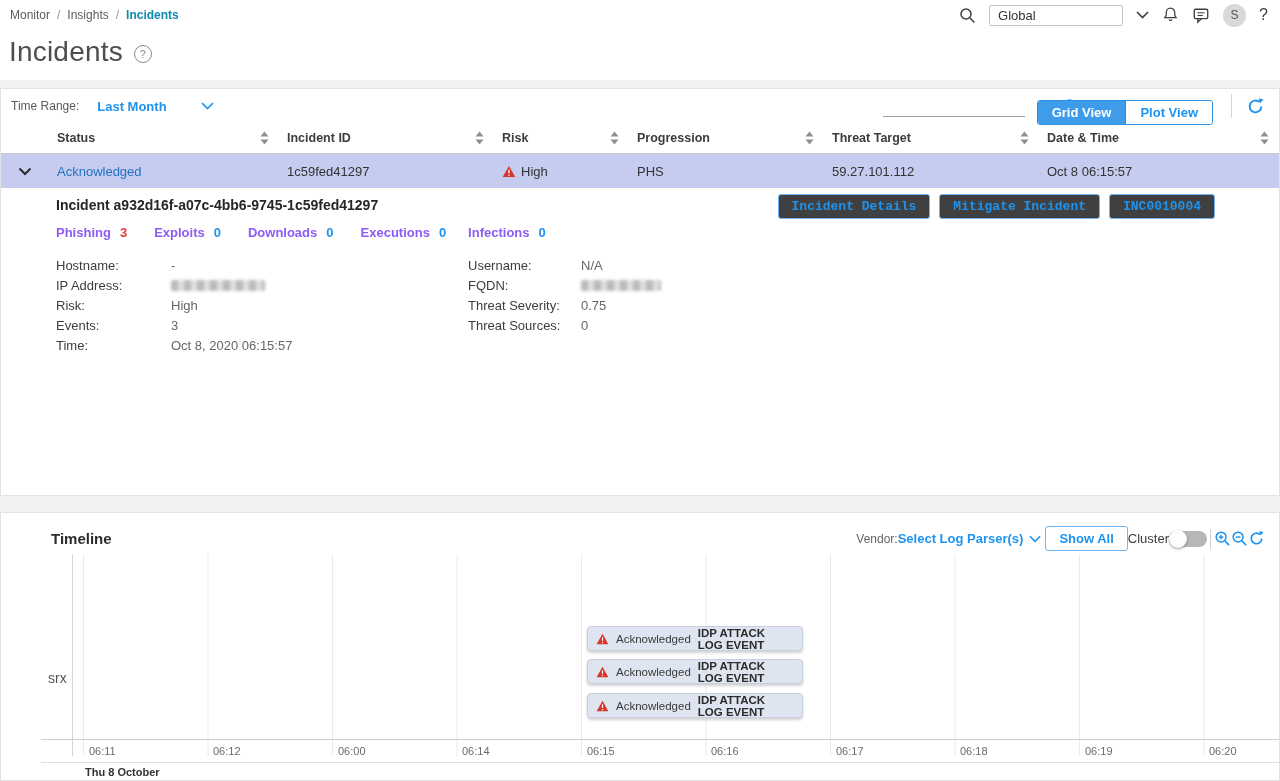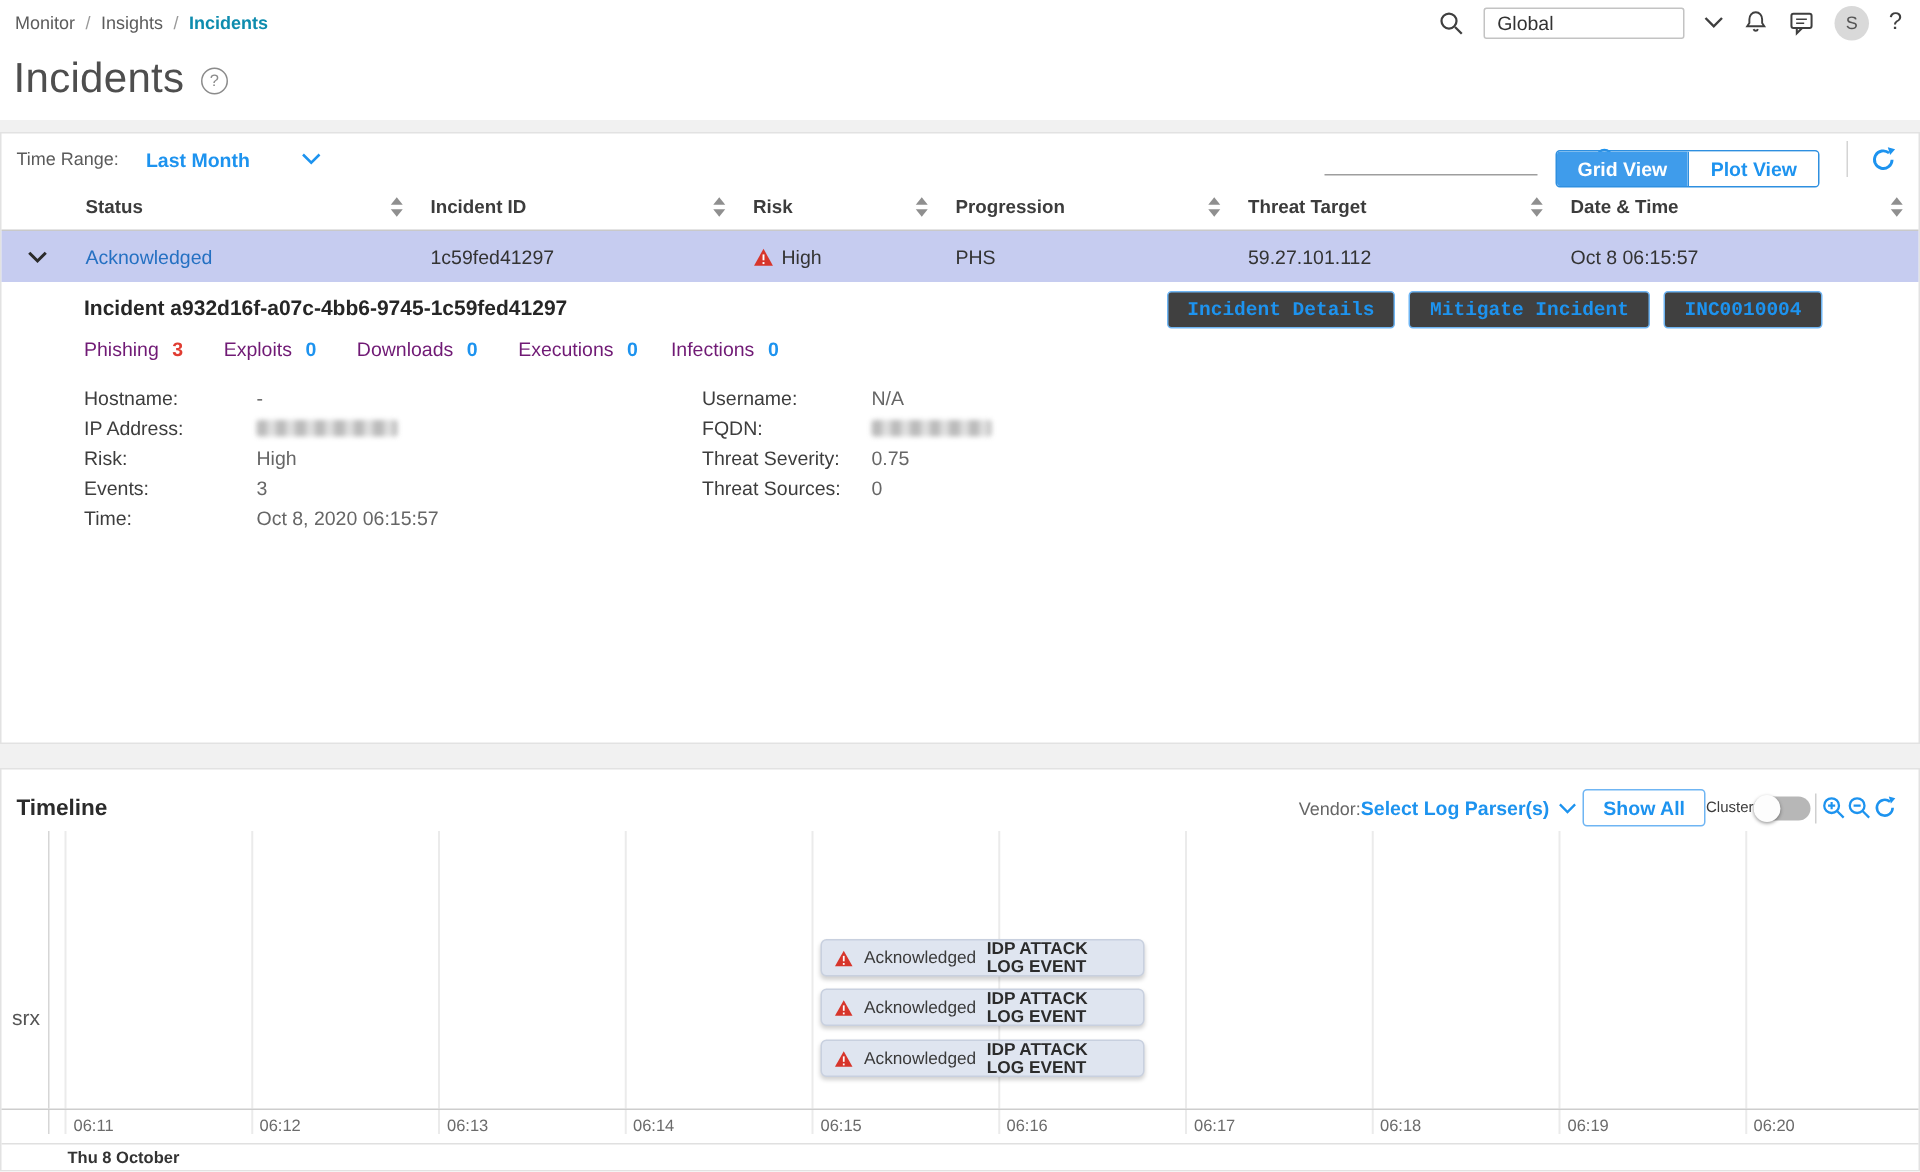"Phishing" .count-label { color: #701a75 -> #8b5cf6; font-weight: 400 -> 700 }
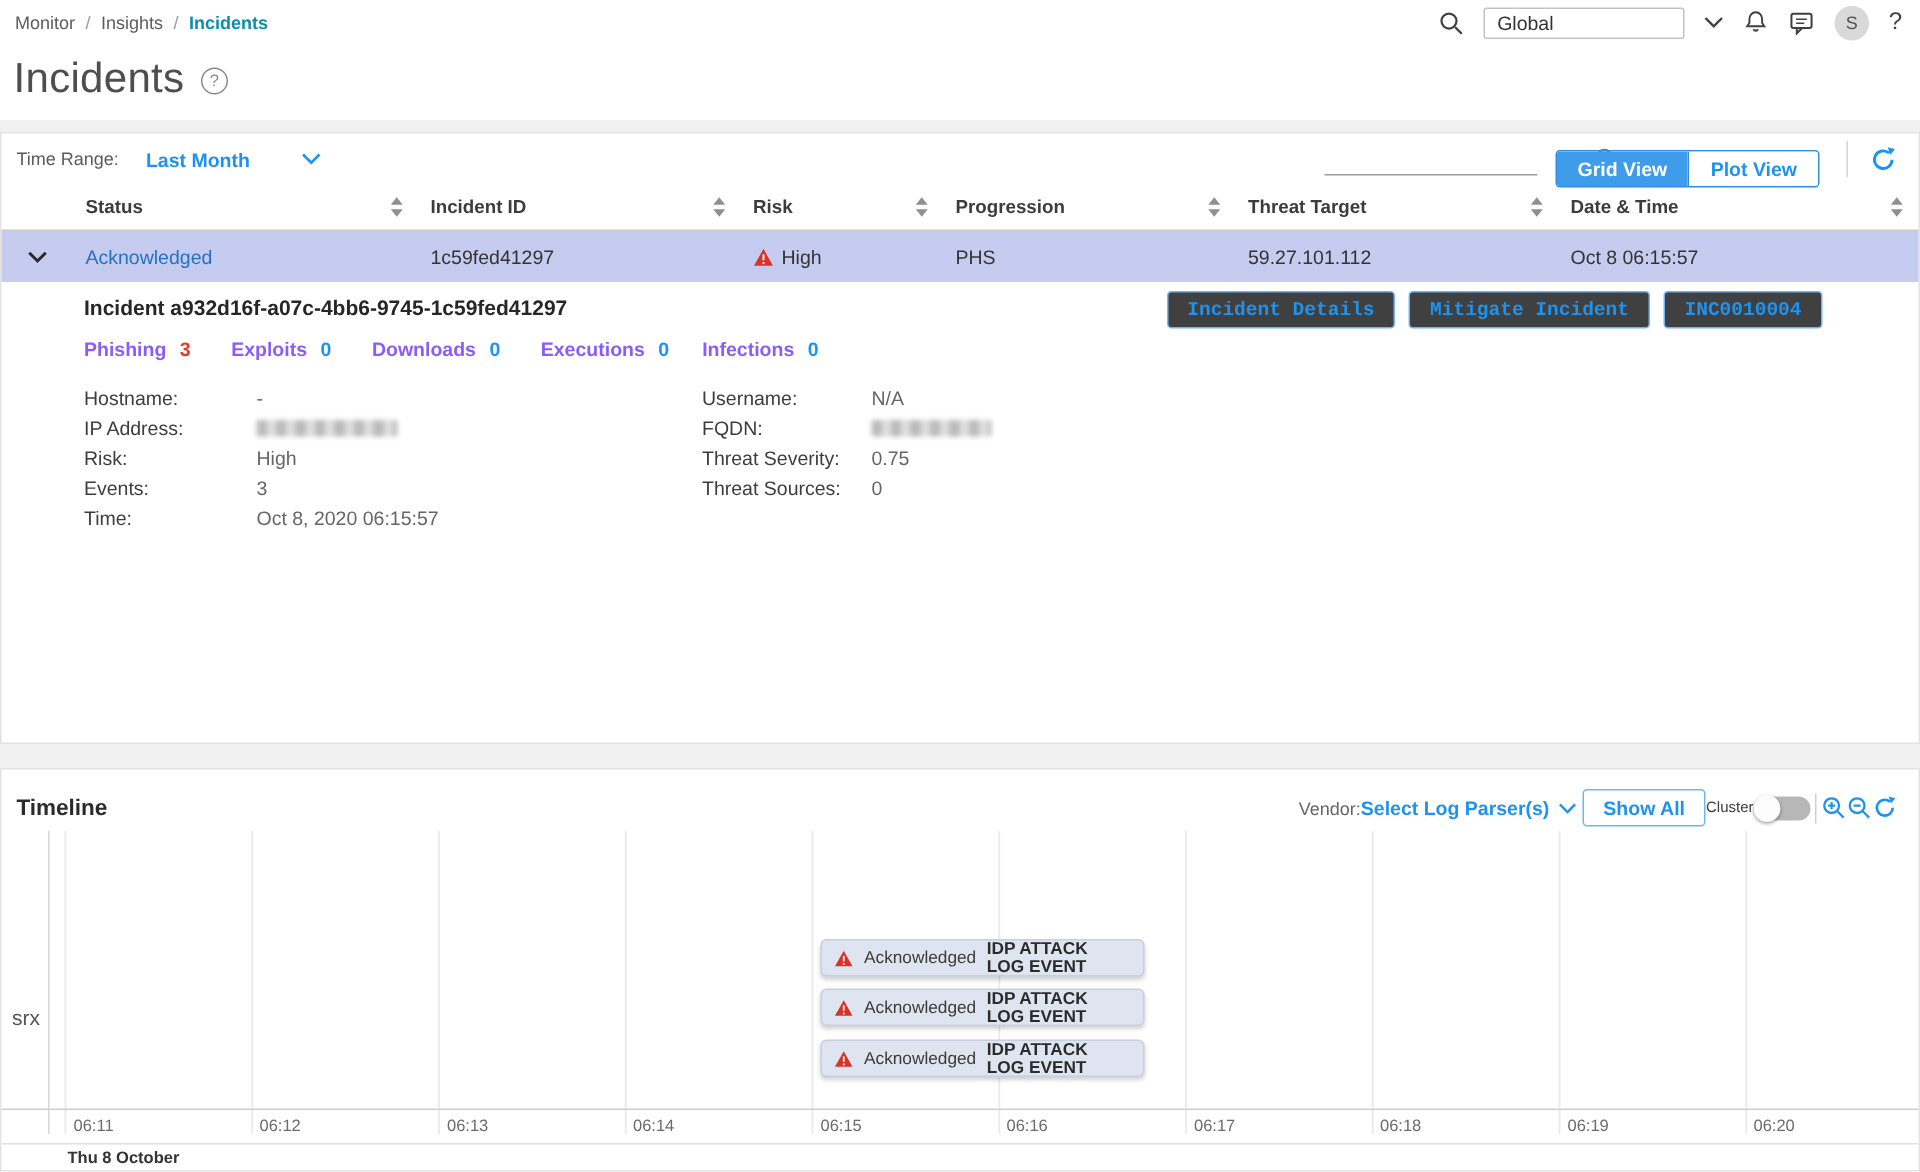"Timeline" .card2 { padding-left: none -> 40px }
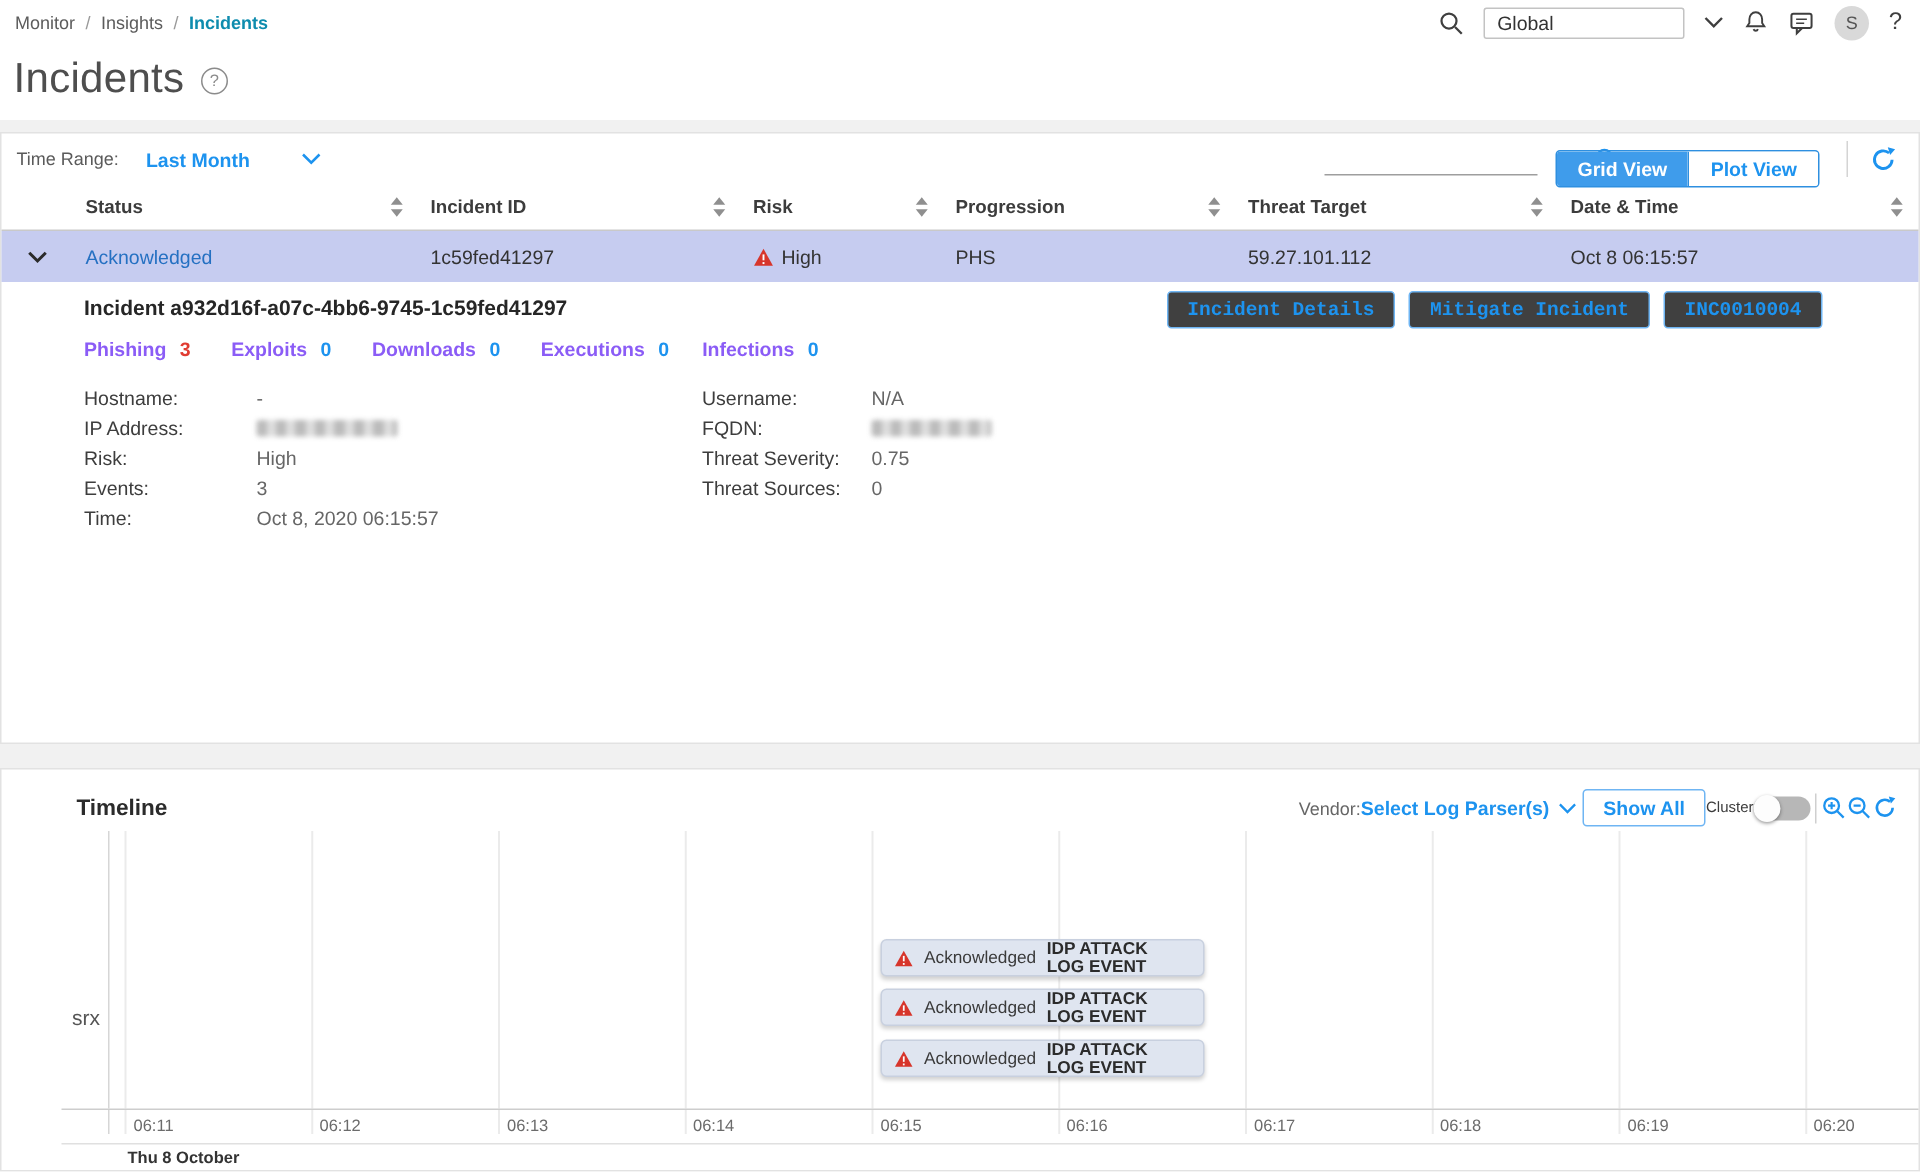"Cluster" .cluster-label { font-size: 10px -> 13px }
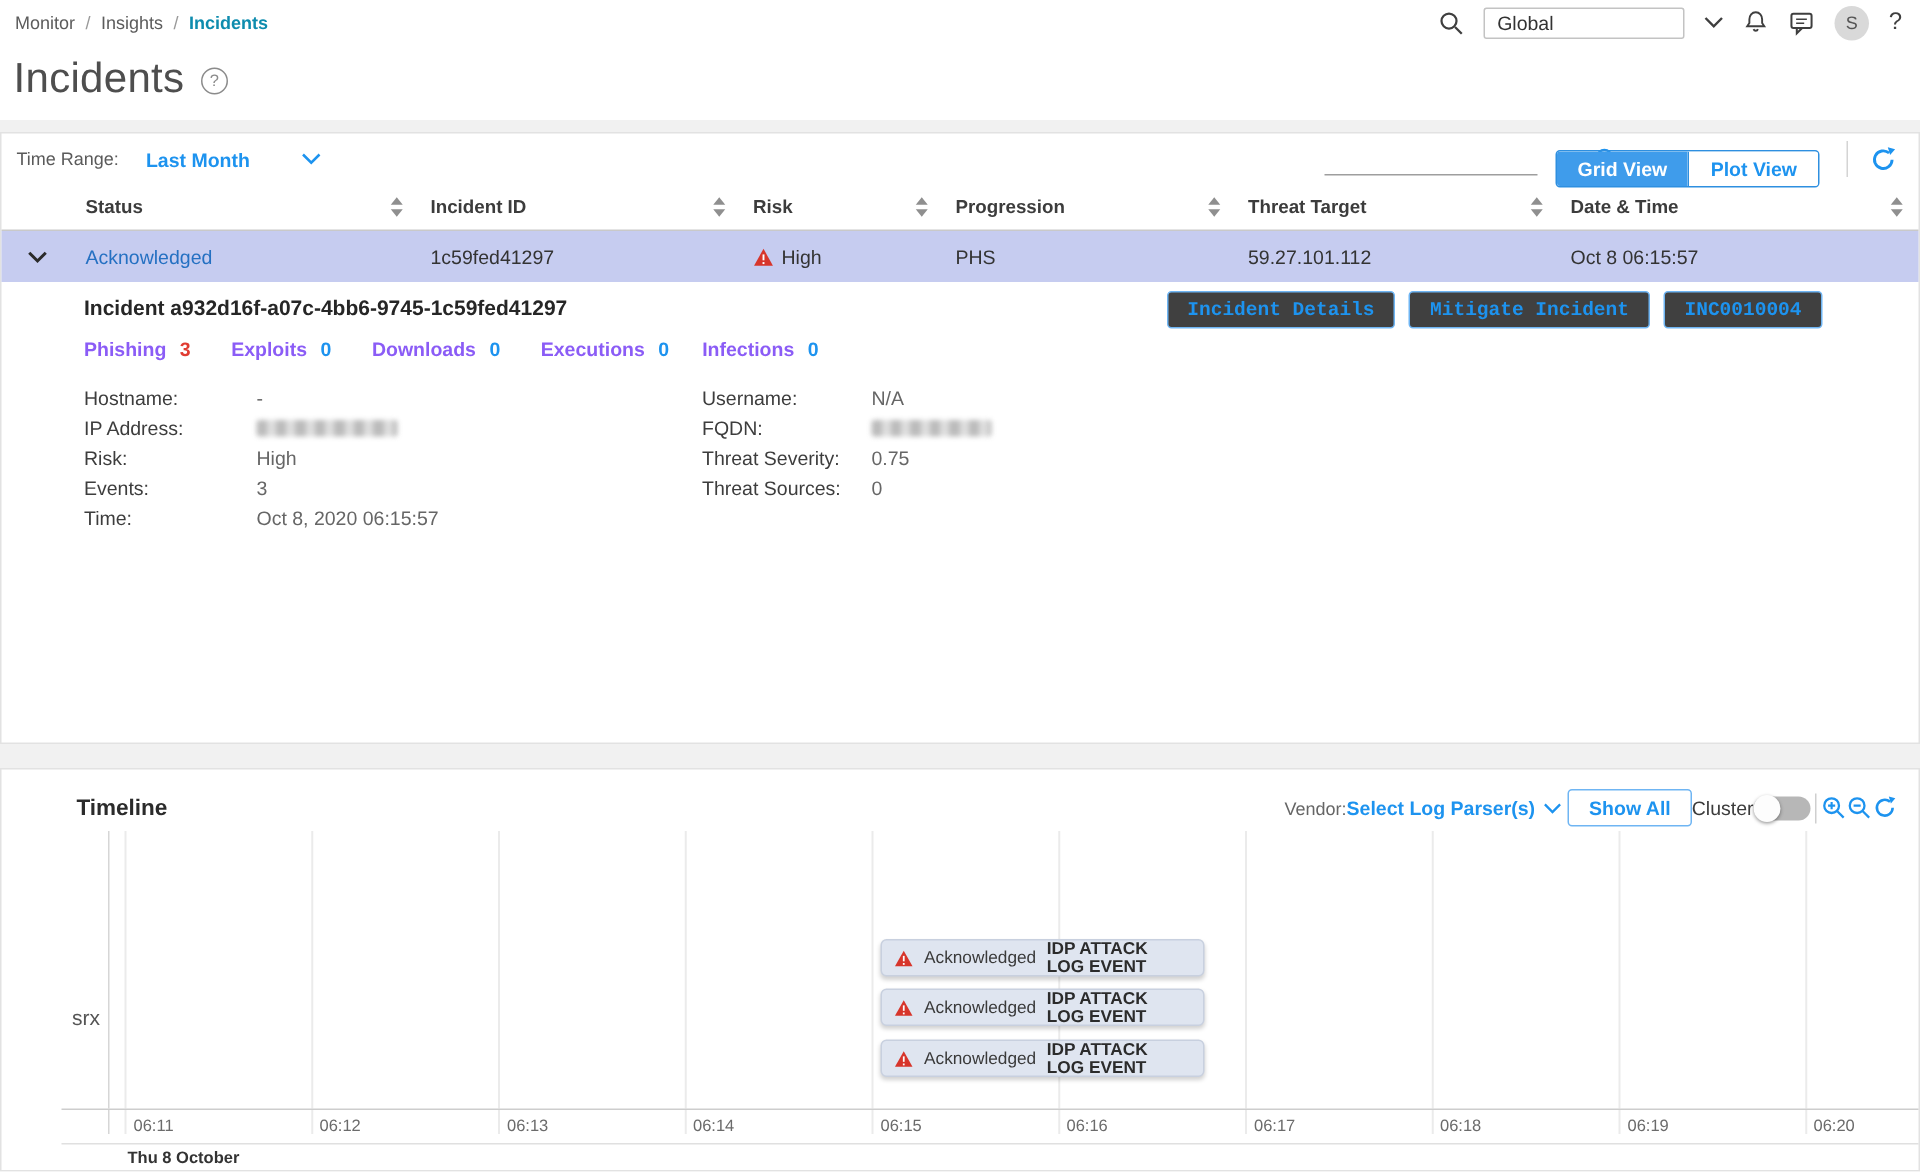"06:13" span.tick { text: 06:13 -> 06:00 }
